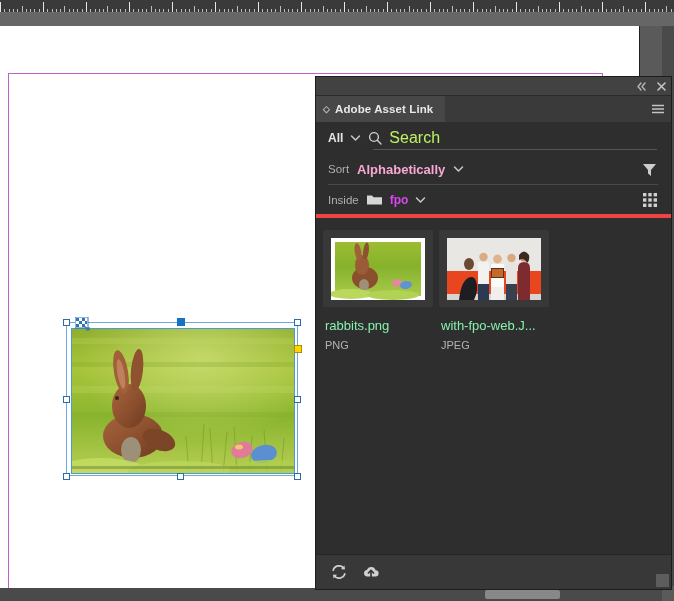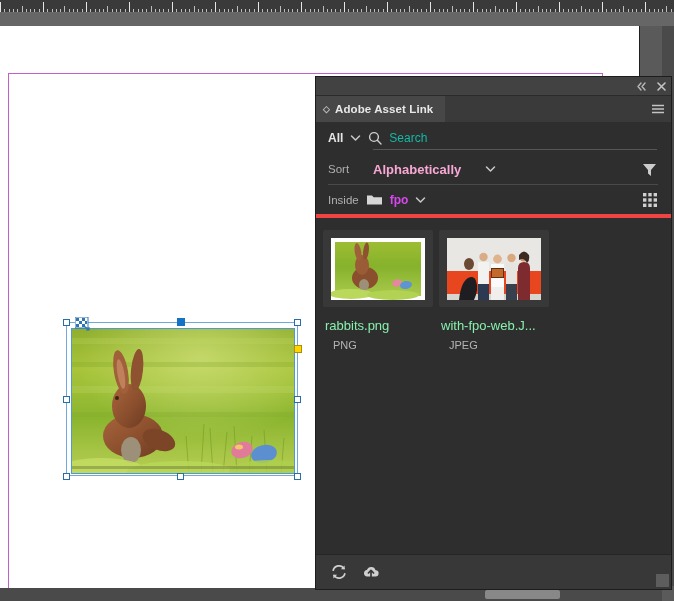"Search" .search-ph { color: #14b8a6 -> #bef264; font-size: 12px -> 16px }
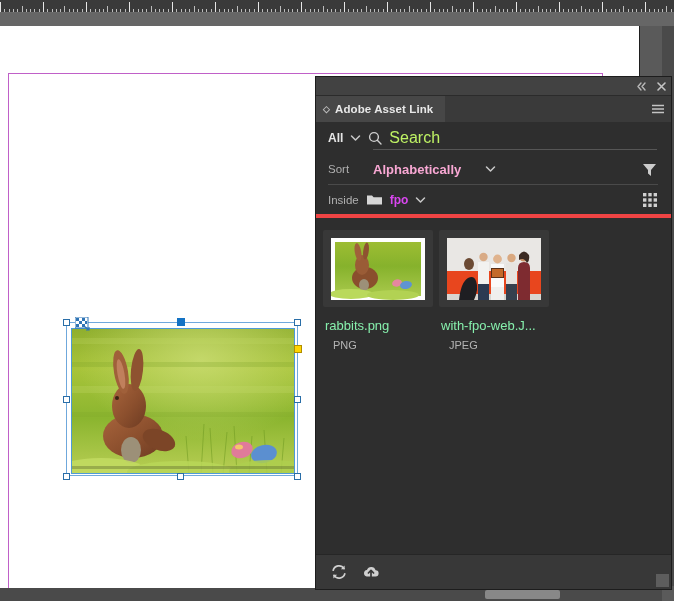"Sort" .row-sort { gap: 24px -> 8px }
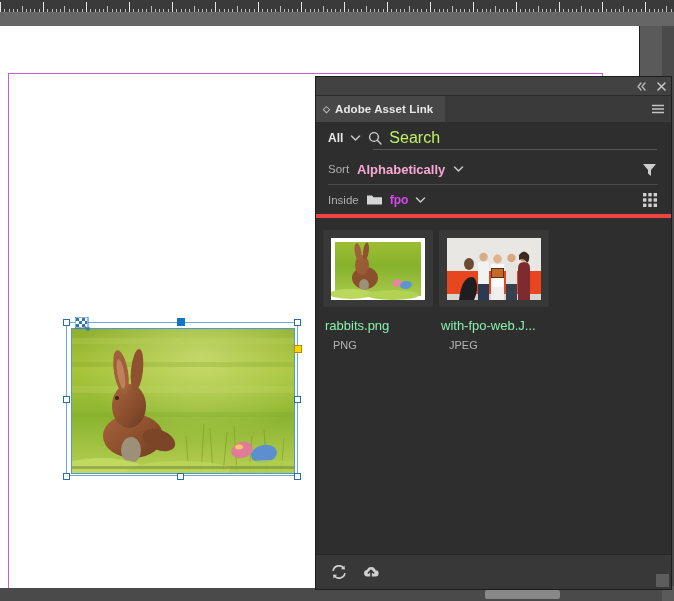"PNG" .asset-type { margin: 6px 0 0 10px -> 6px 0 0 2px }
